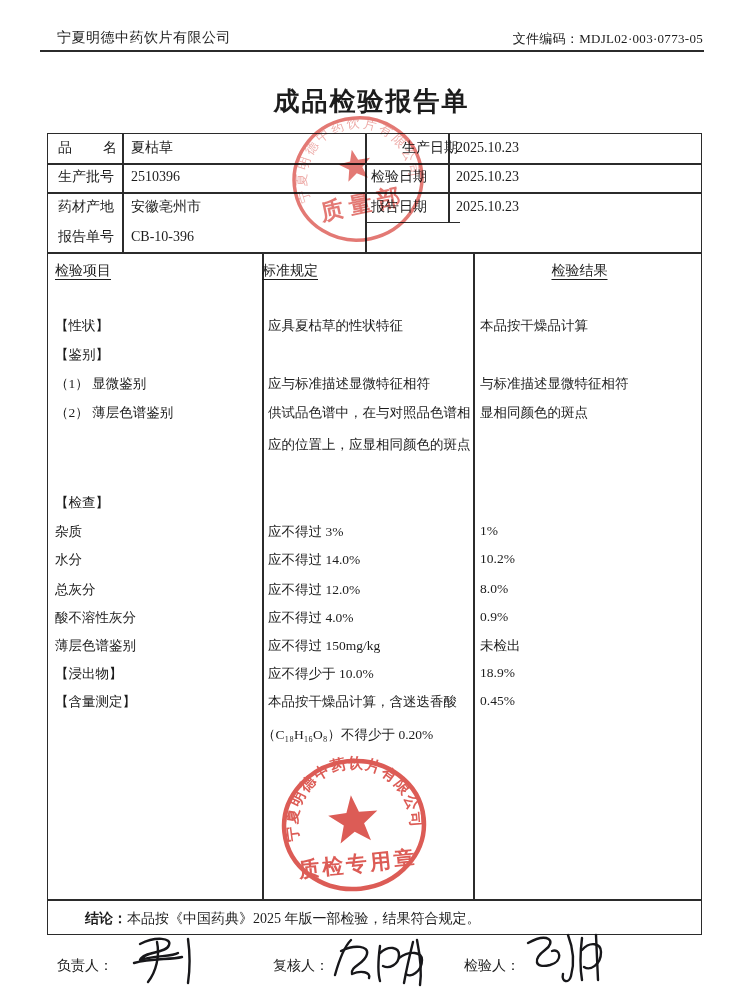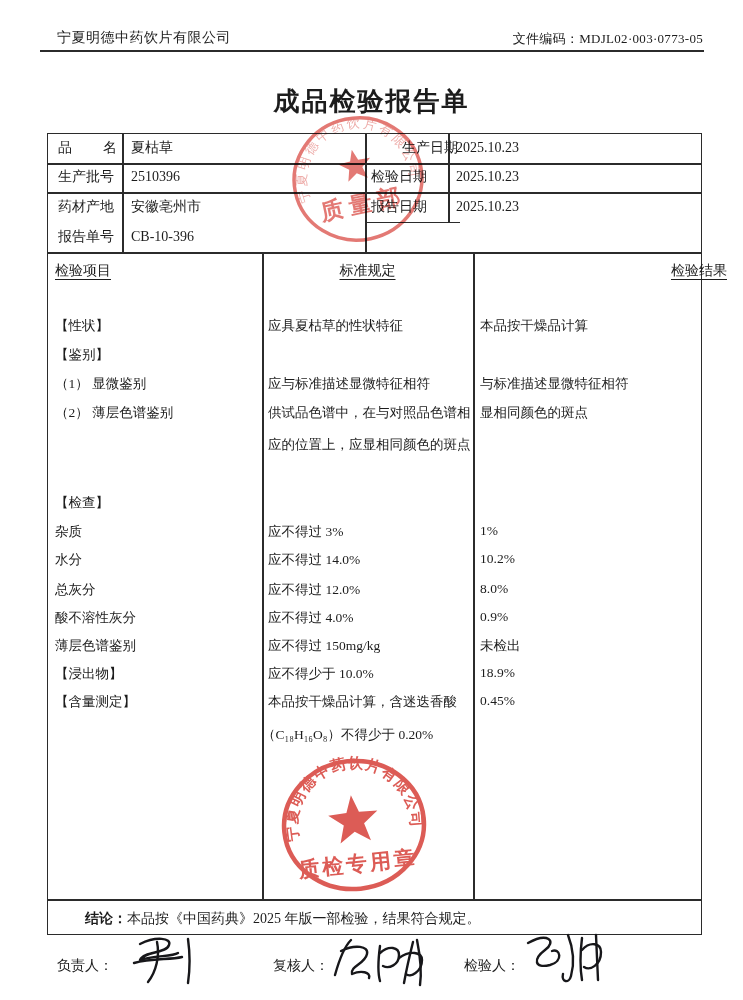"标准规定" div.abs { text-align: center -> none }
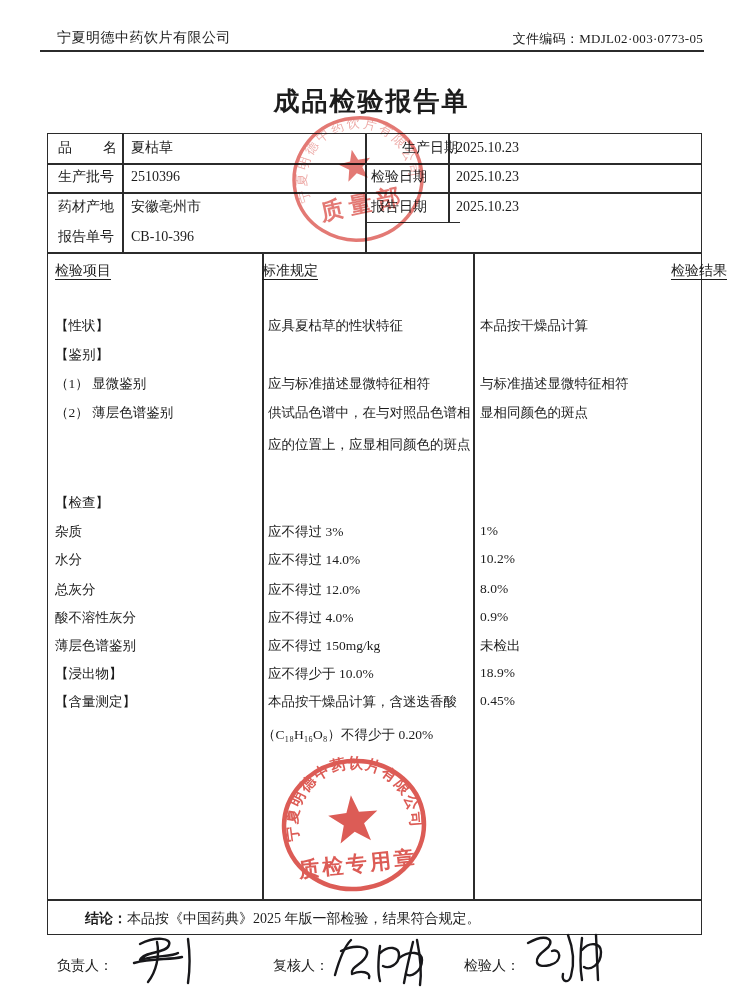"检验结果" div.abs { left: 498px -> 465px; text-align: right -> center }
